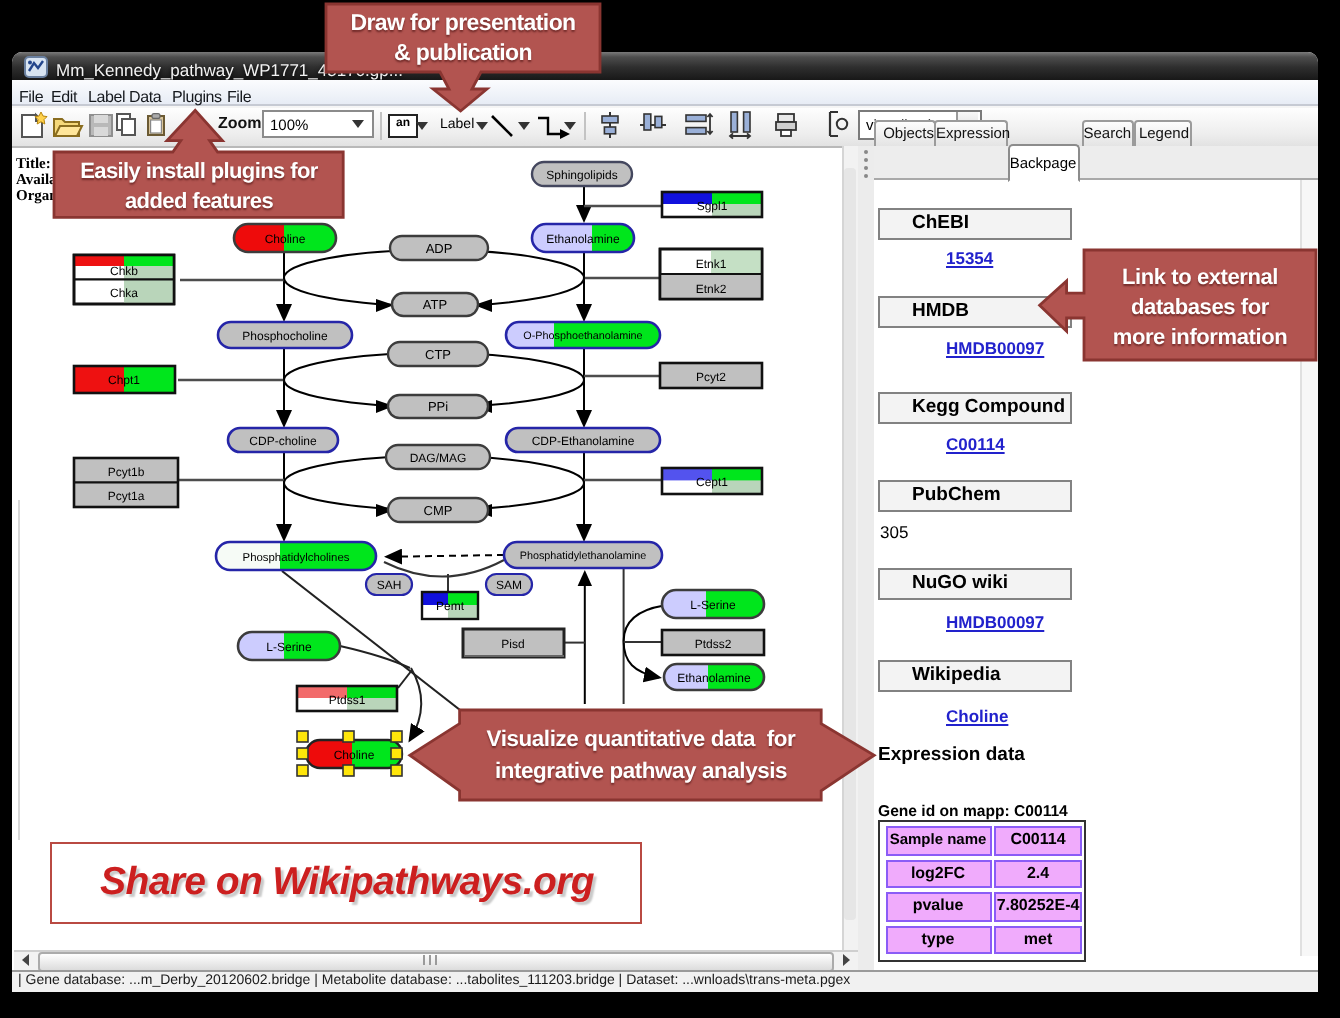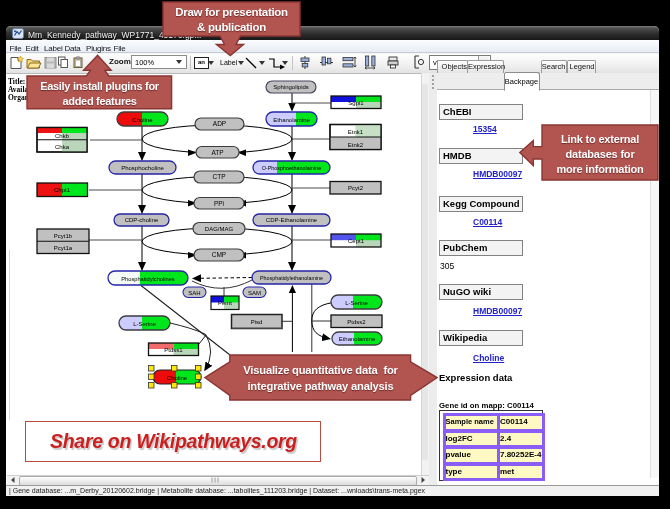"ChEBI" .hdr { padding-left: 3px -> 16px }
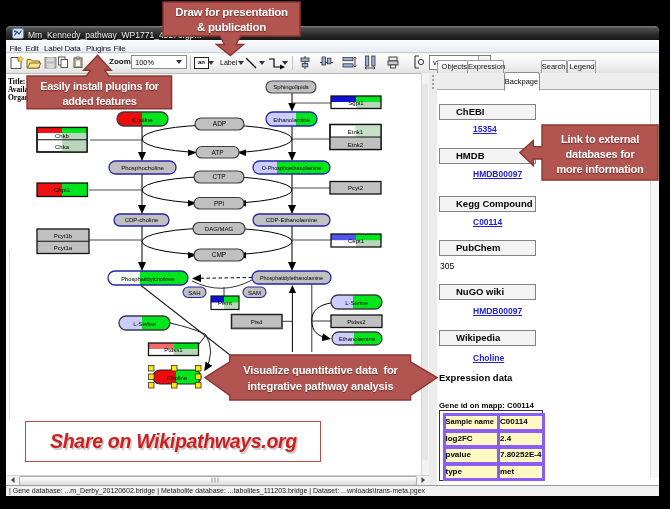"Sample name" .tc { background: #fef9c3 -> #f0abfc; border: 3px solid #8b5cf6 -> 1px solid #8b5cf6; text-align: left -> center }
